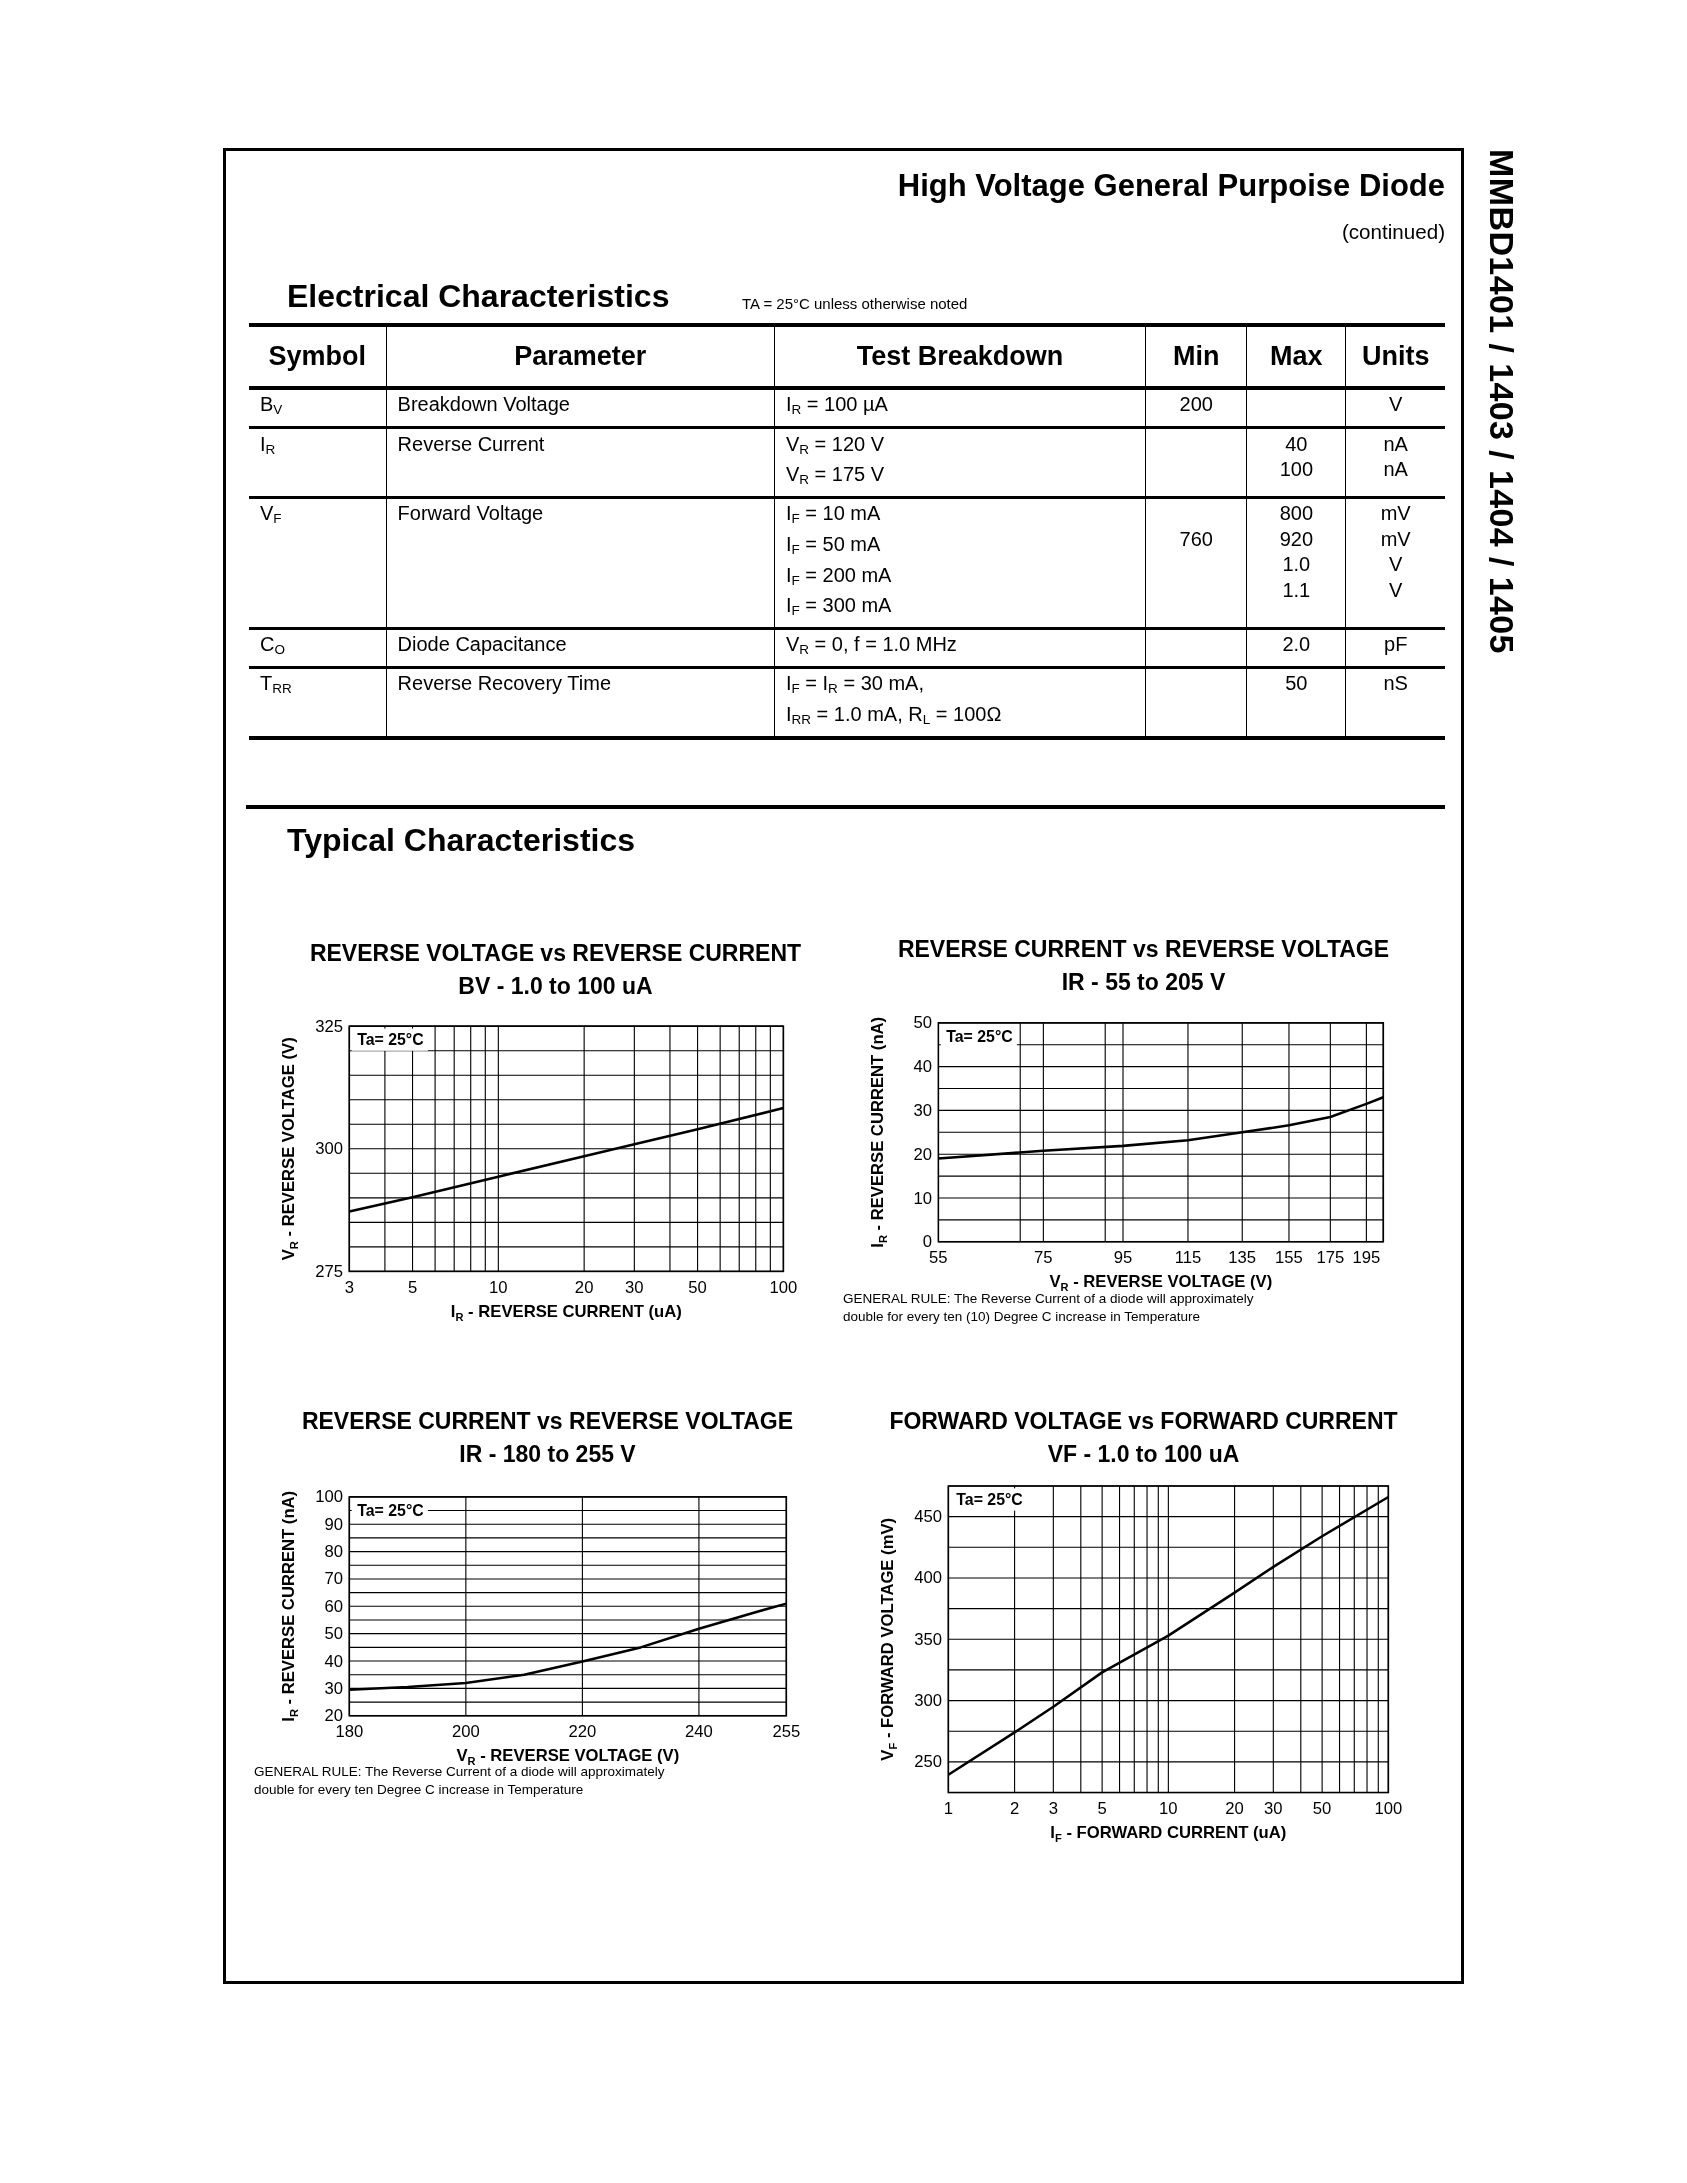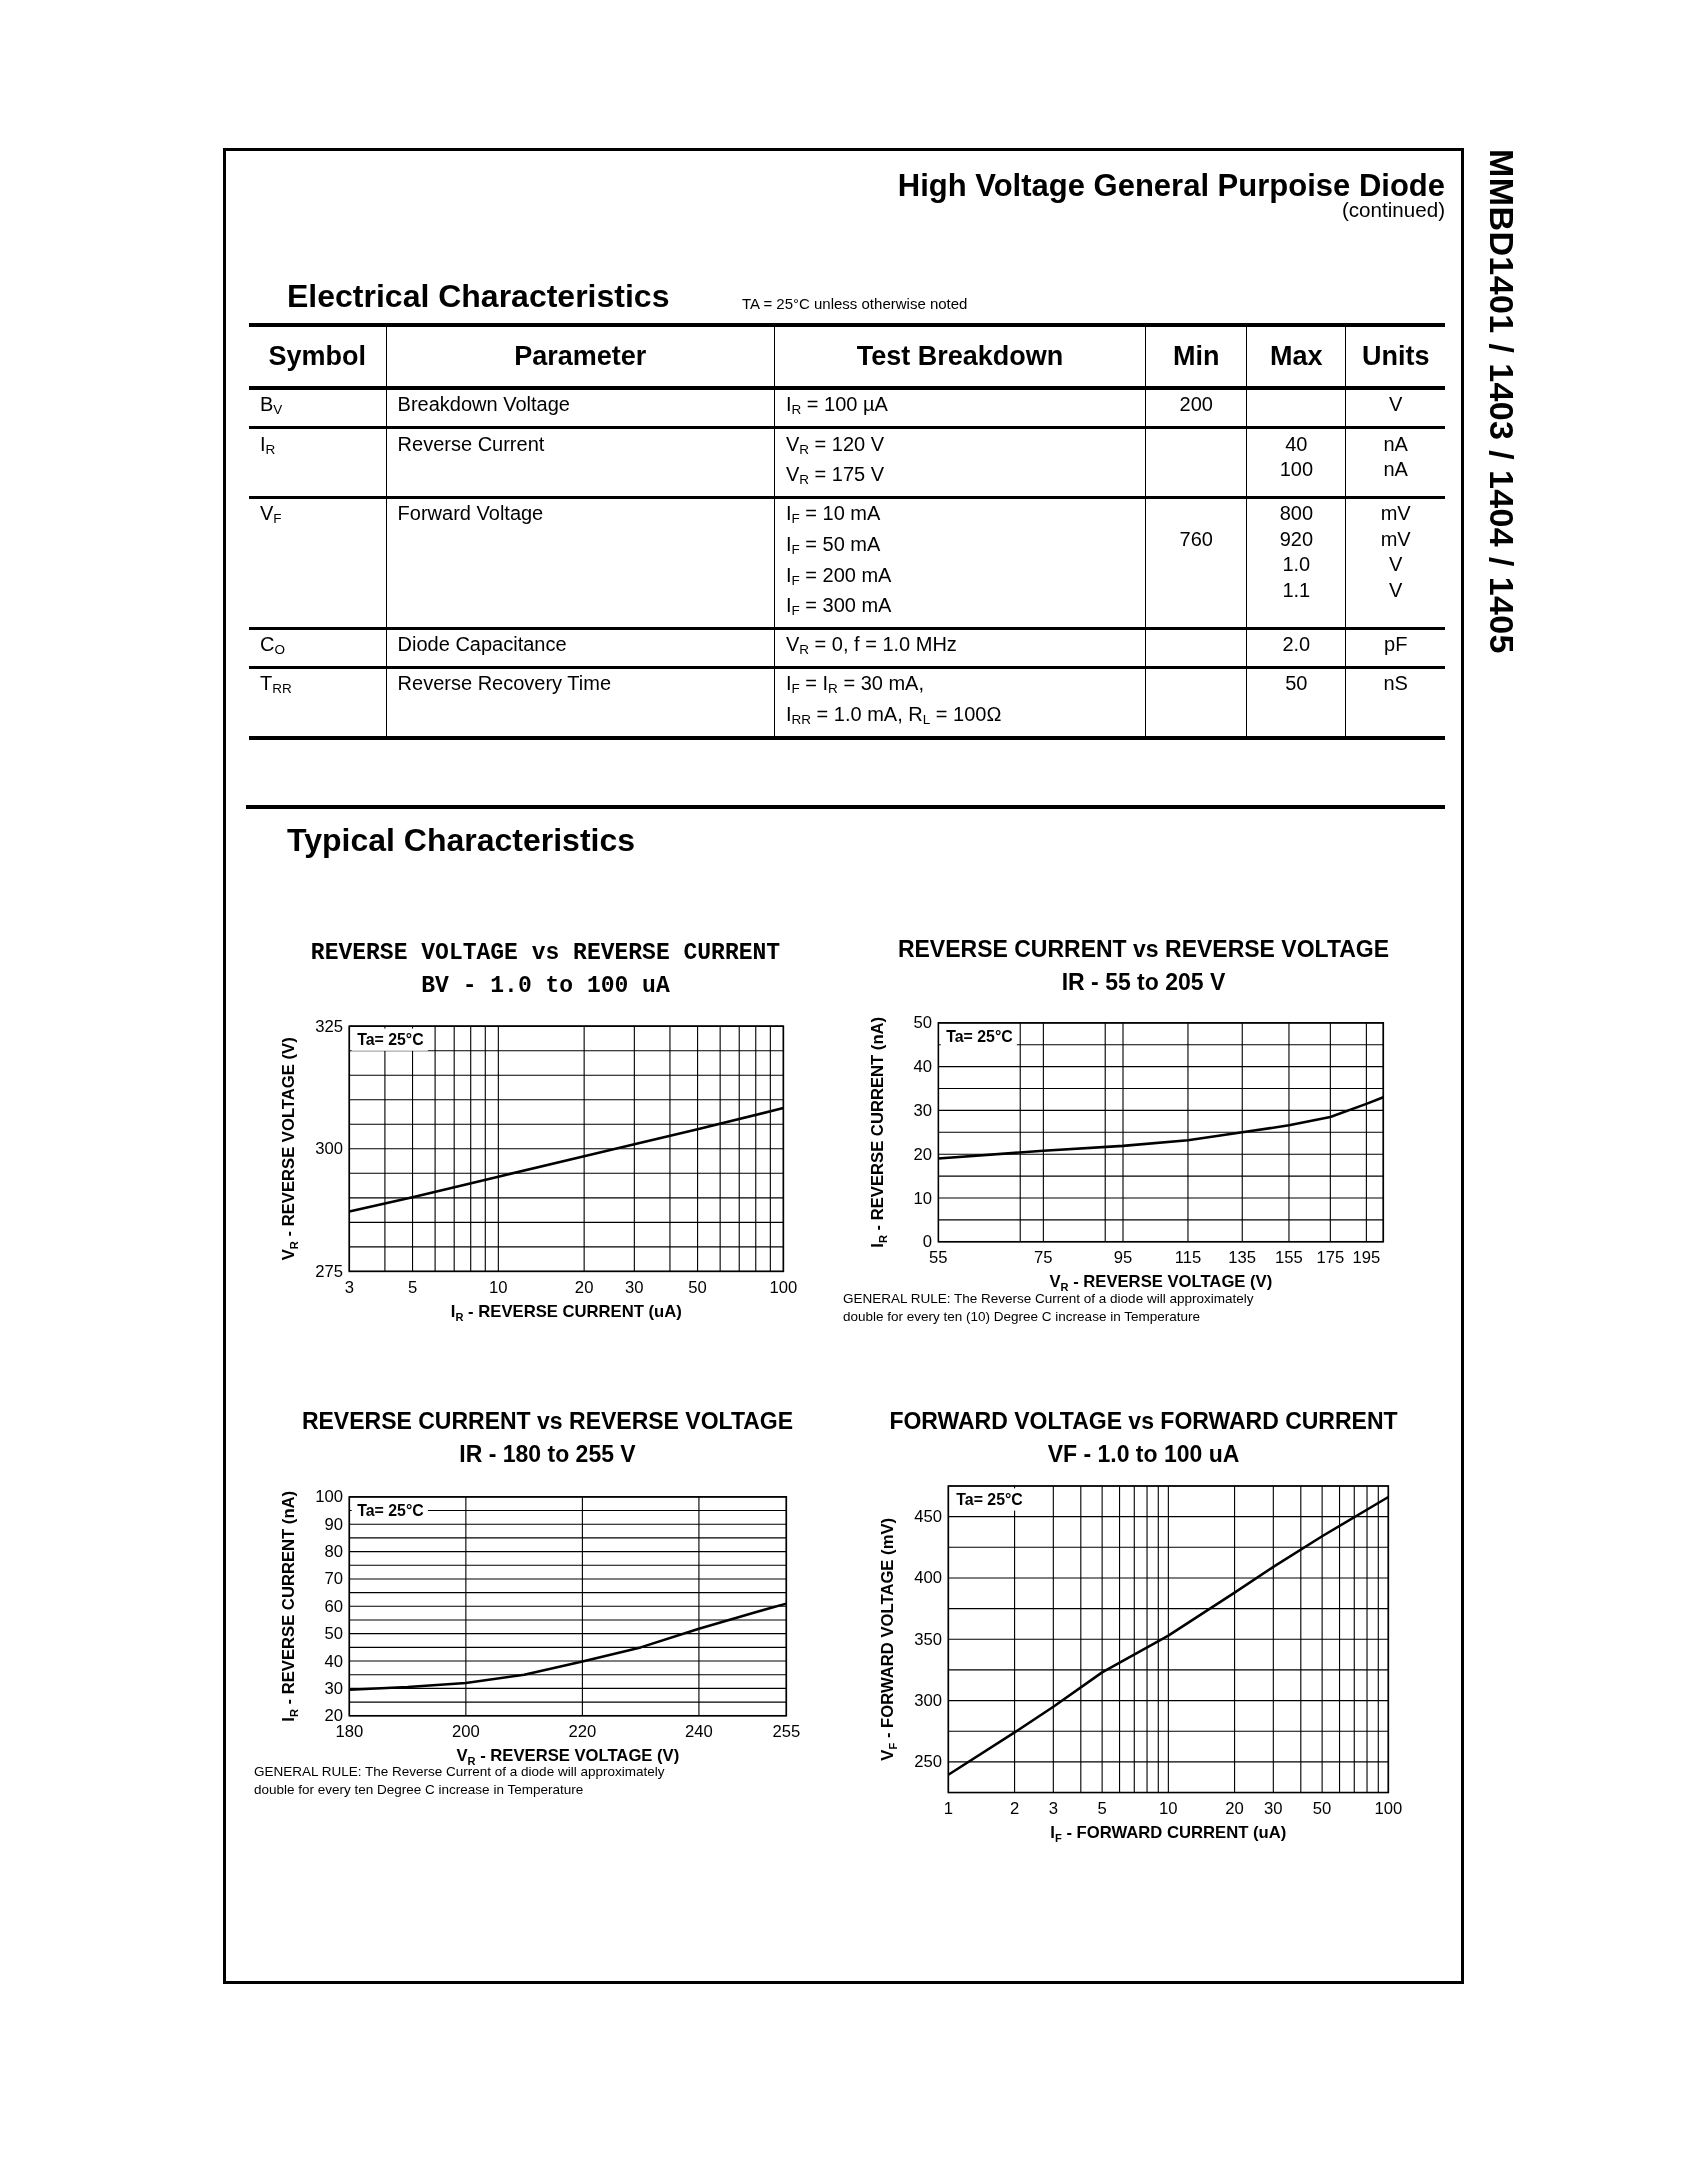"(continued)" .doc-continued { top: 198px -> 220px }
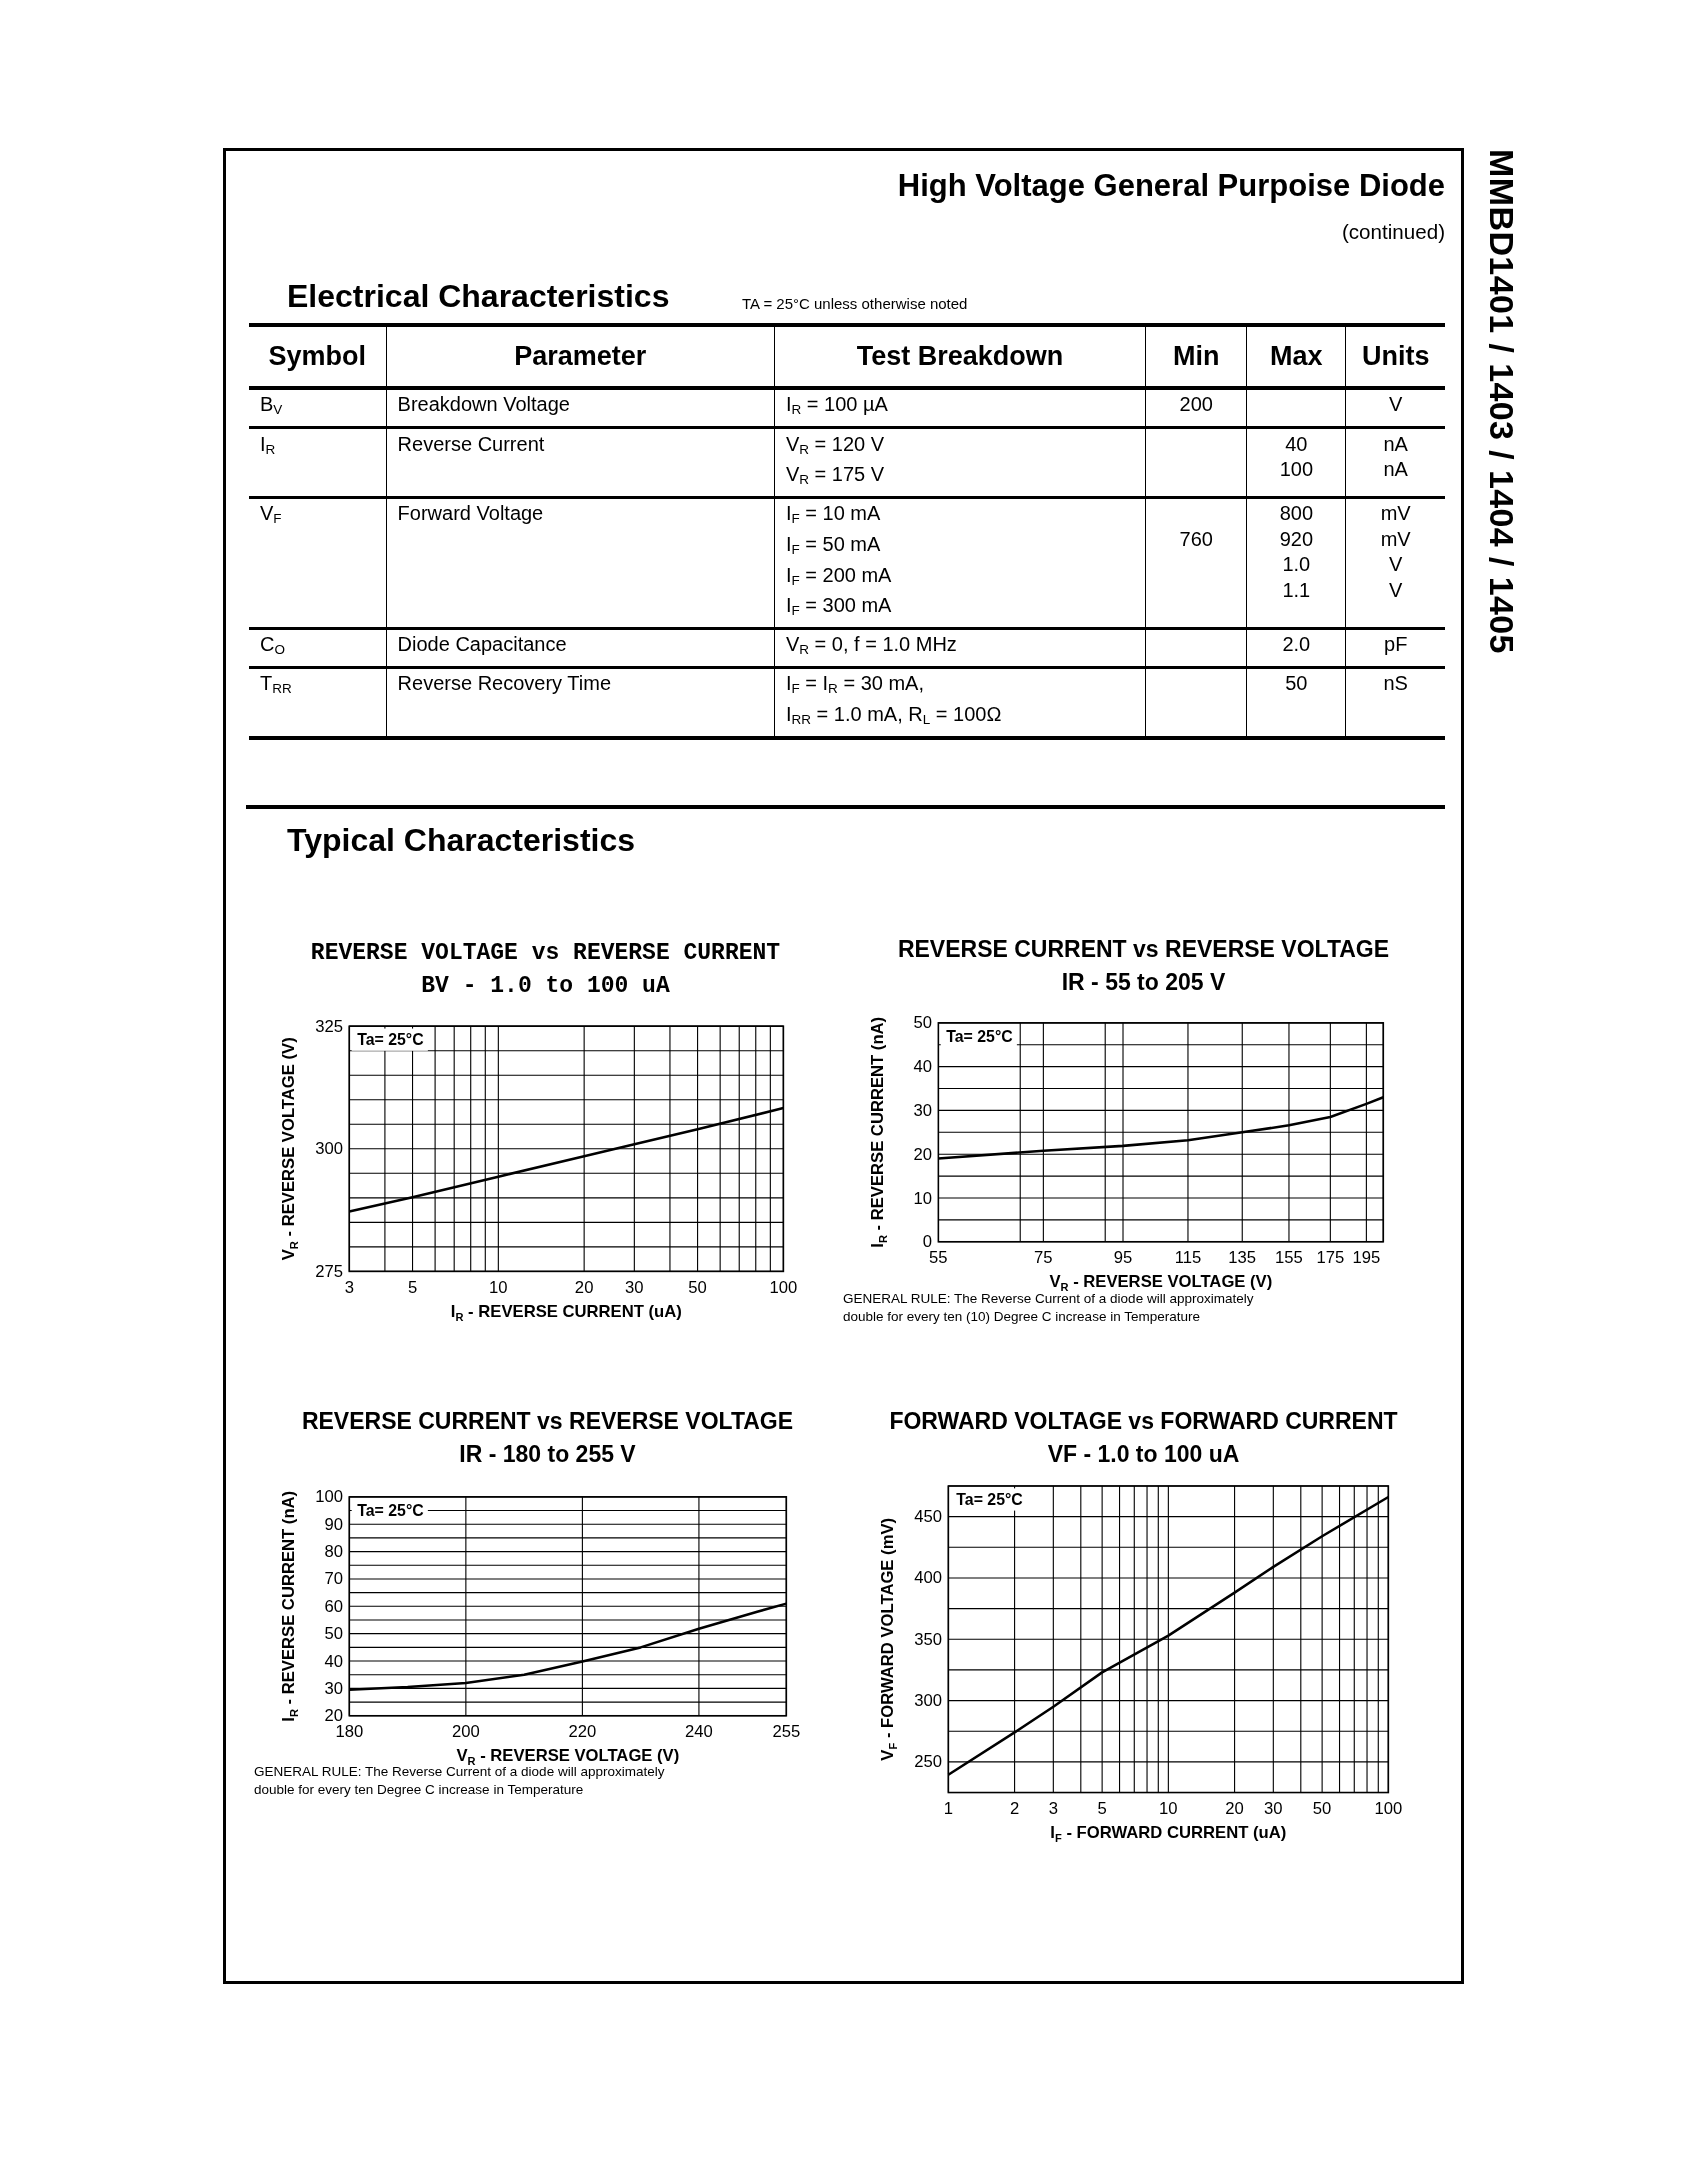"REVERSE VOLTAGE vs REVERSE CURRENT" div.chart-title { font-family: Liberation Mono, monospace -> none; left: 236px -> 246px }
